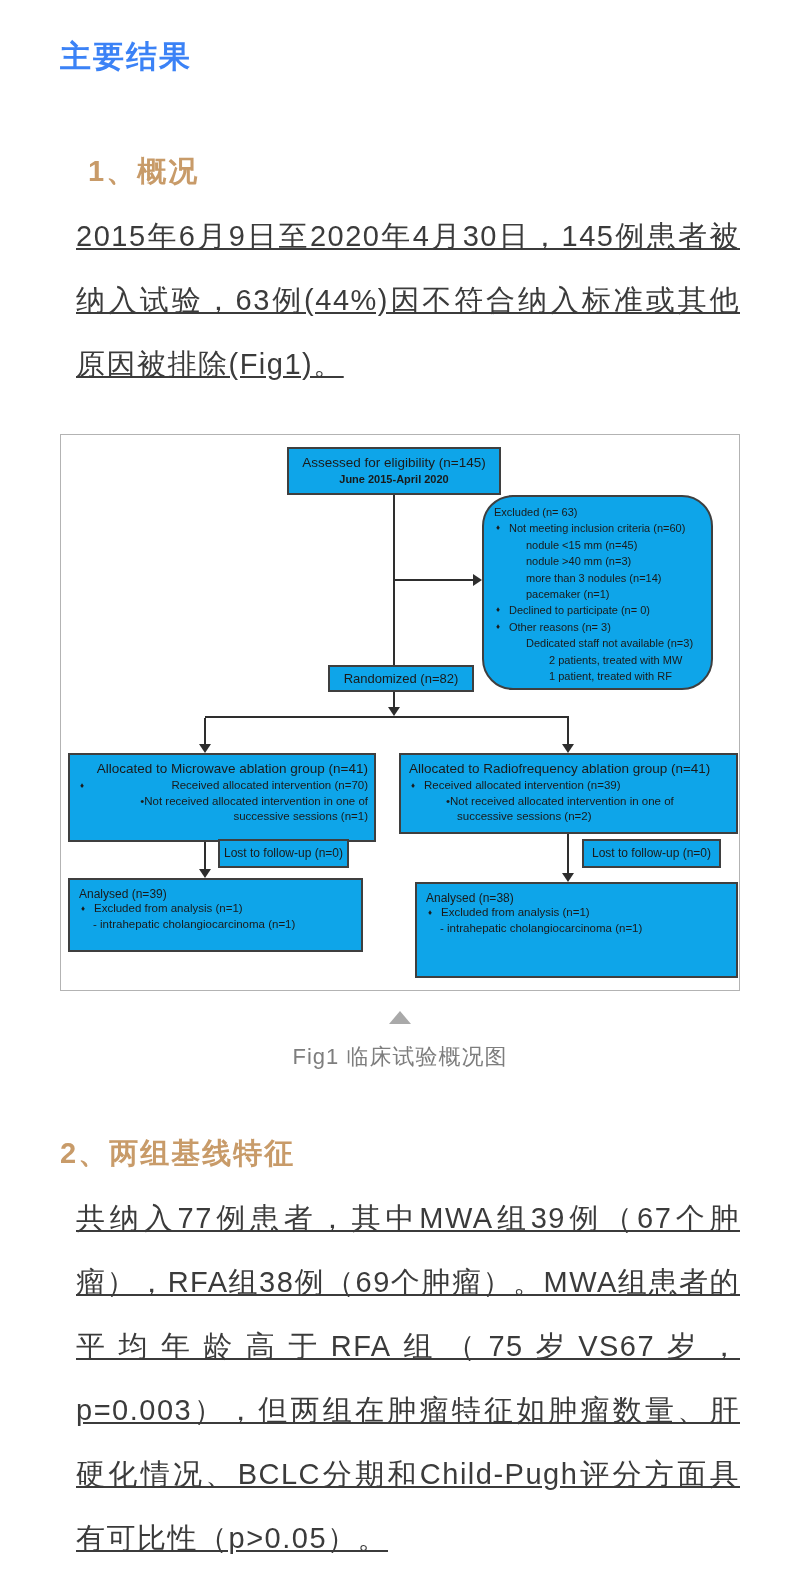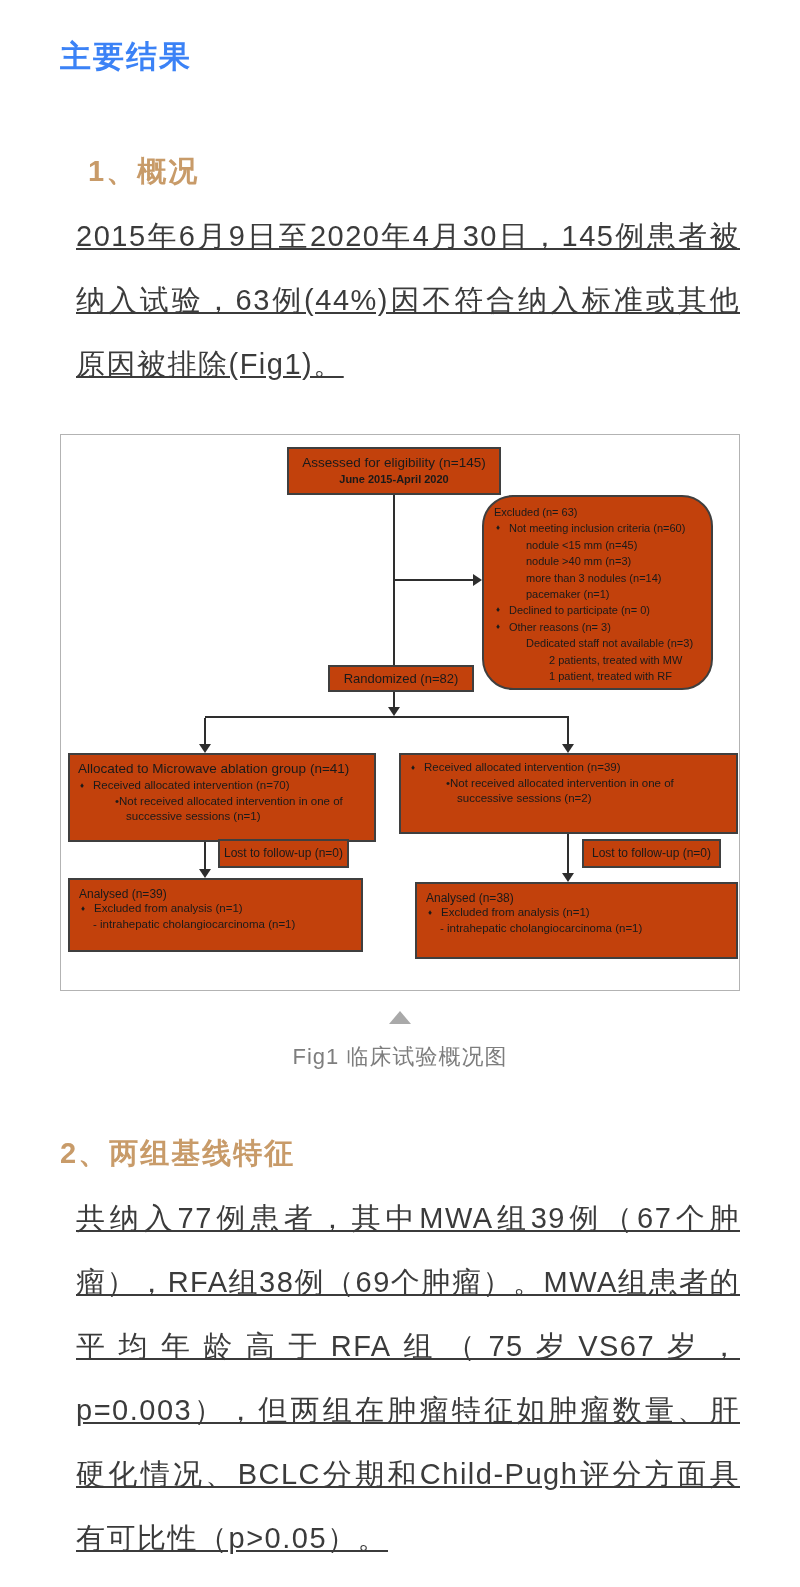"Assessed for eligibility (n=145)" .fc-box { background: #c2410c -> #0ea5e9 }
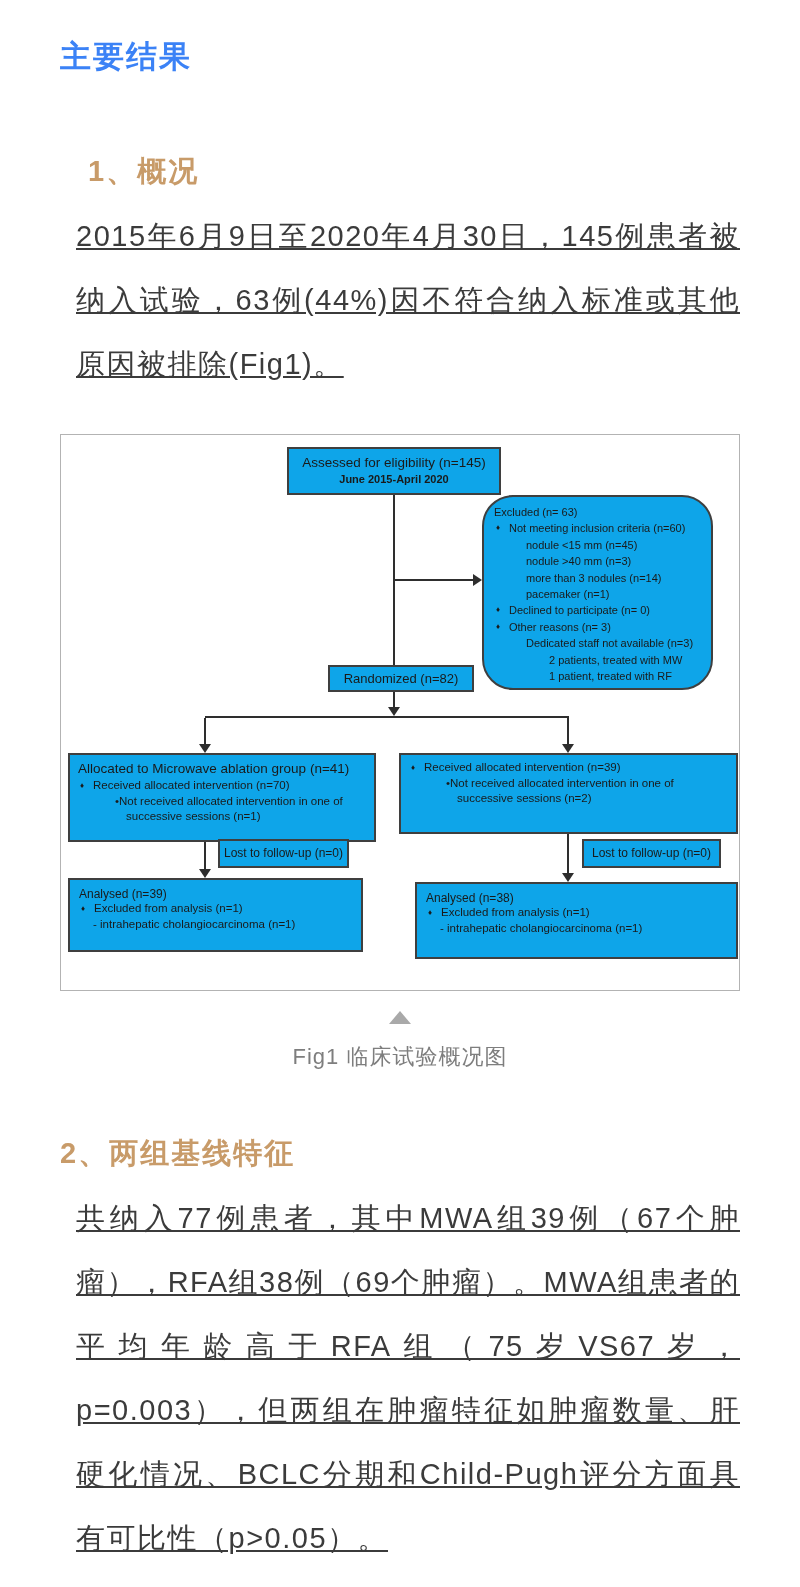"Allocated to Microwave ablation group" .box-alloc-l { text-align: none -> right }
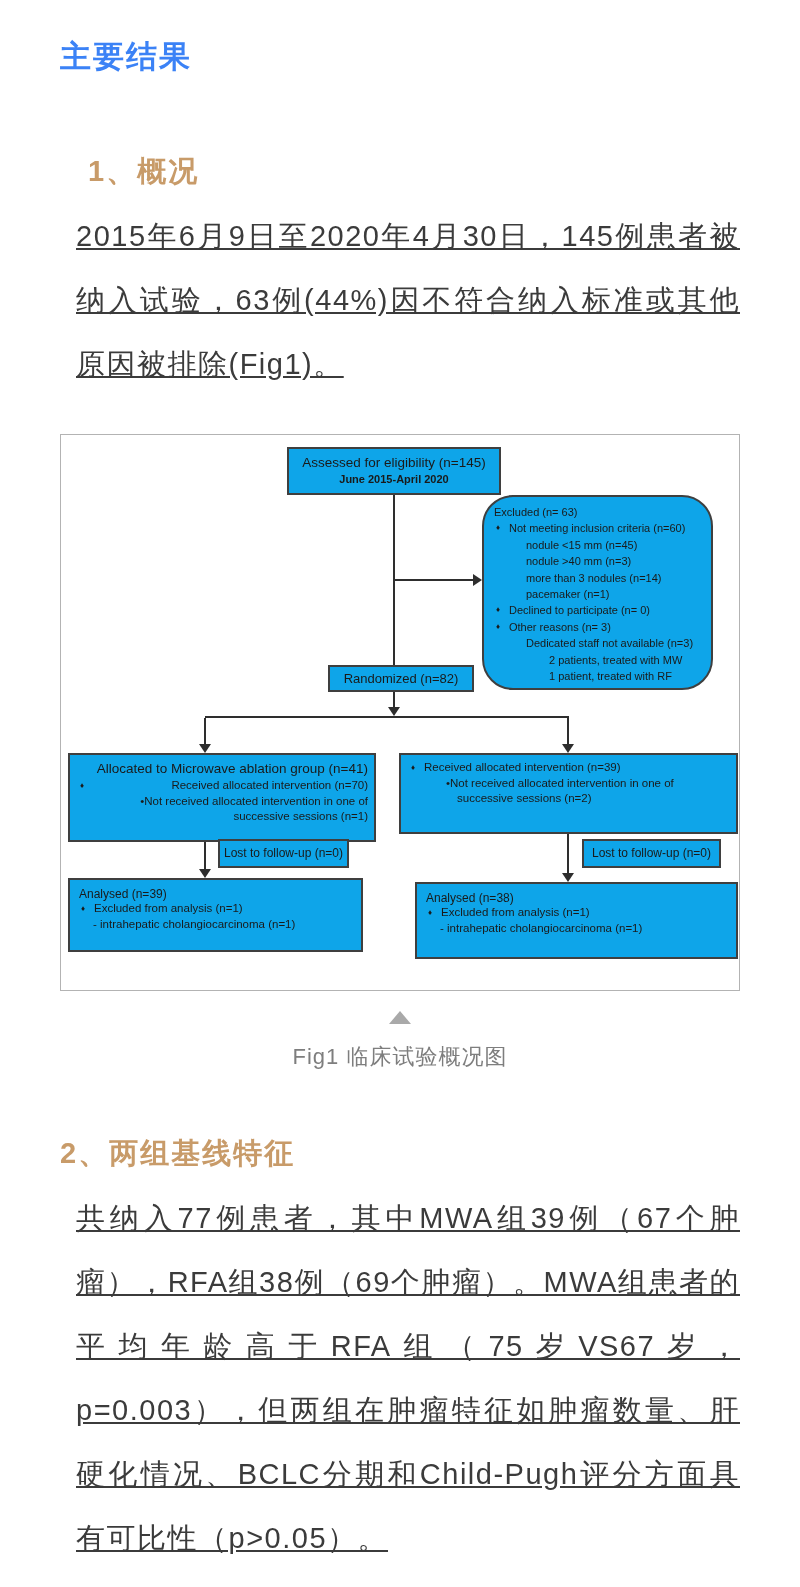"Allocated to Radiofrequency ablation" div.t14 { html: none -> <div>Allocated to Radiofrequency ablation group (n=41)</div> }
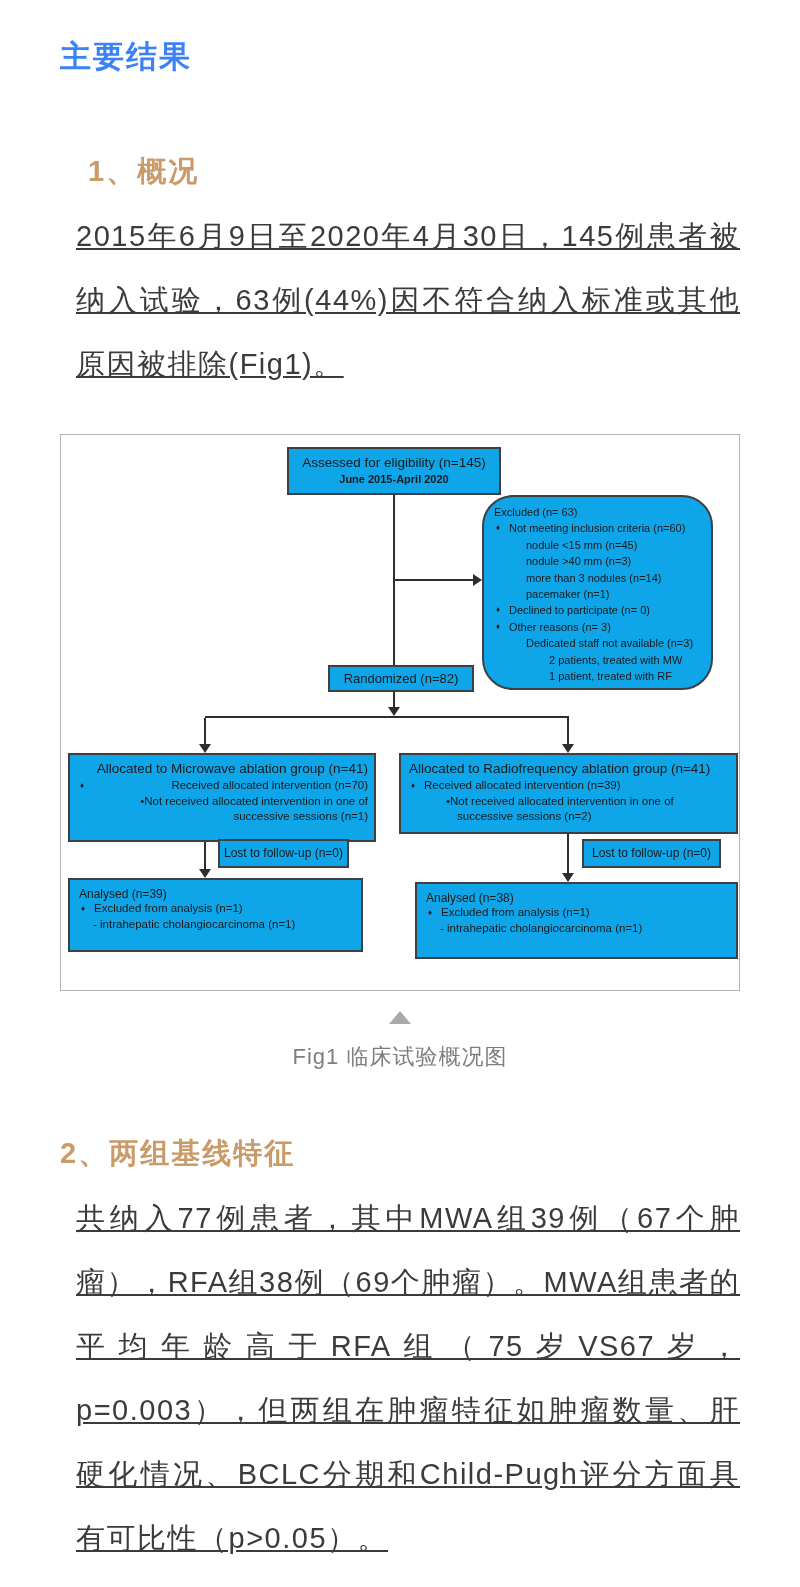"Analysed (n=38)" .box-ana-r { height: 77px -> 96px }
